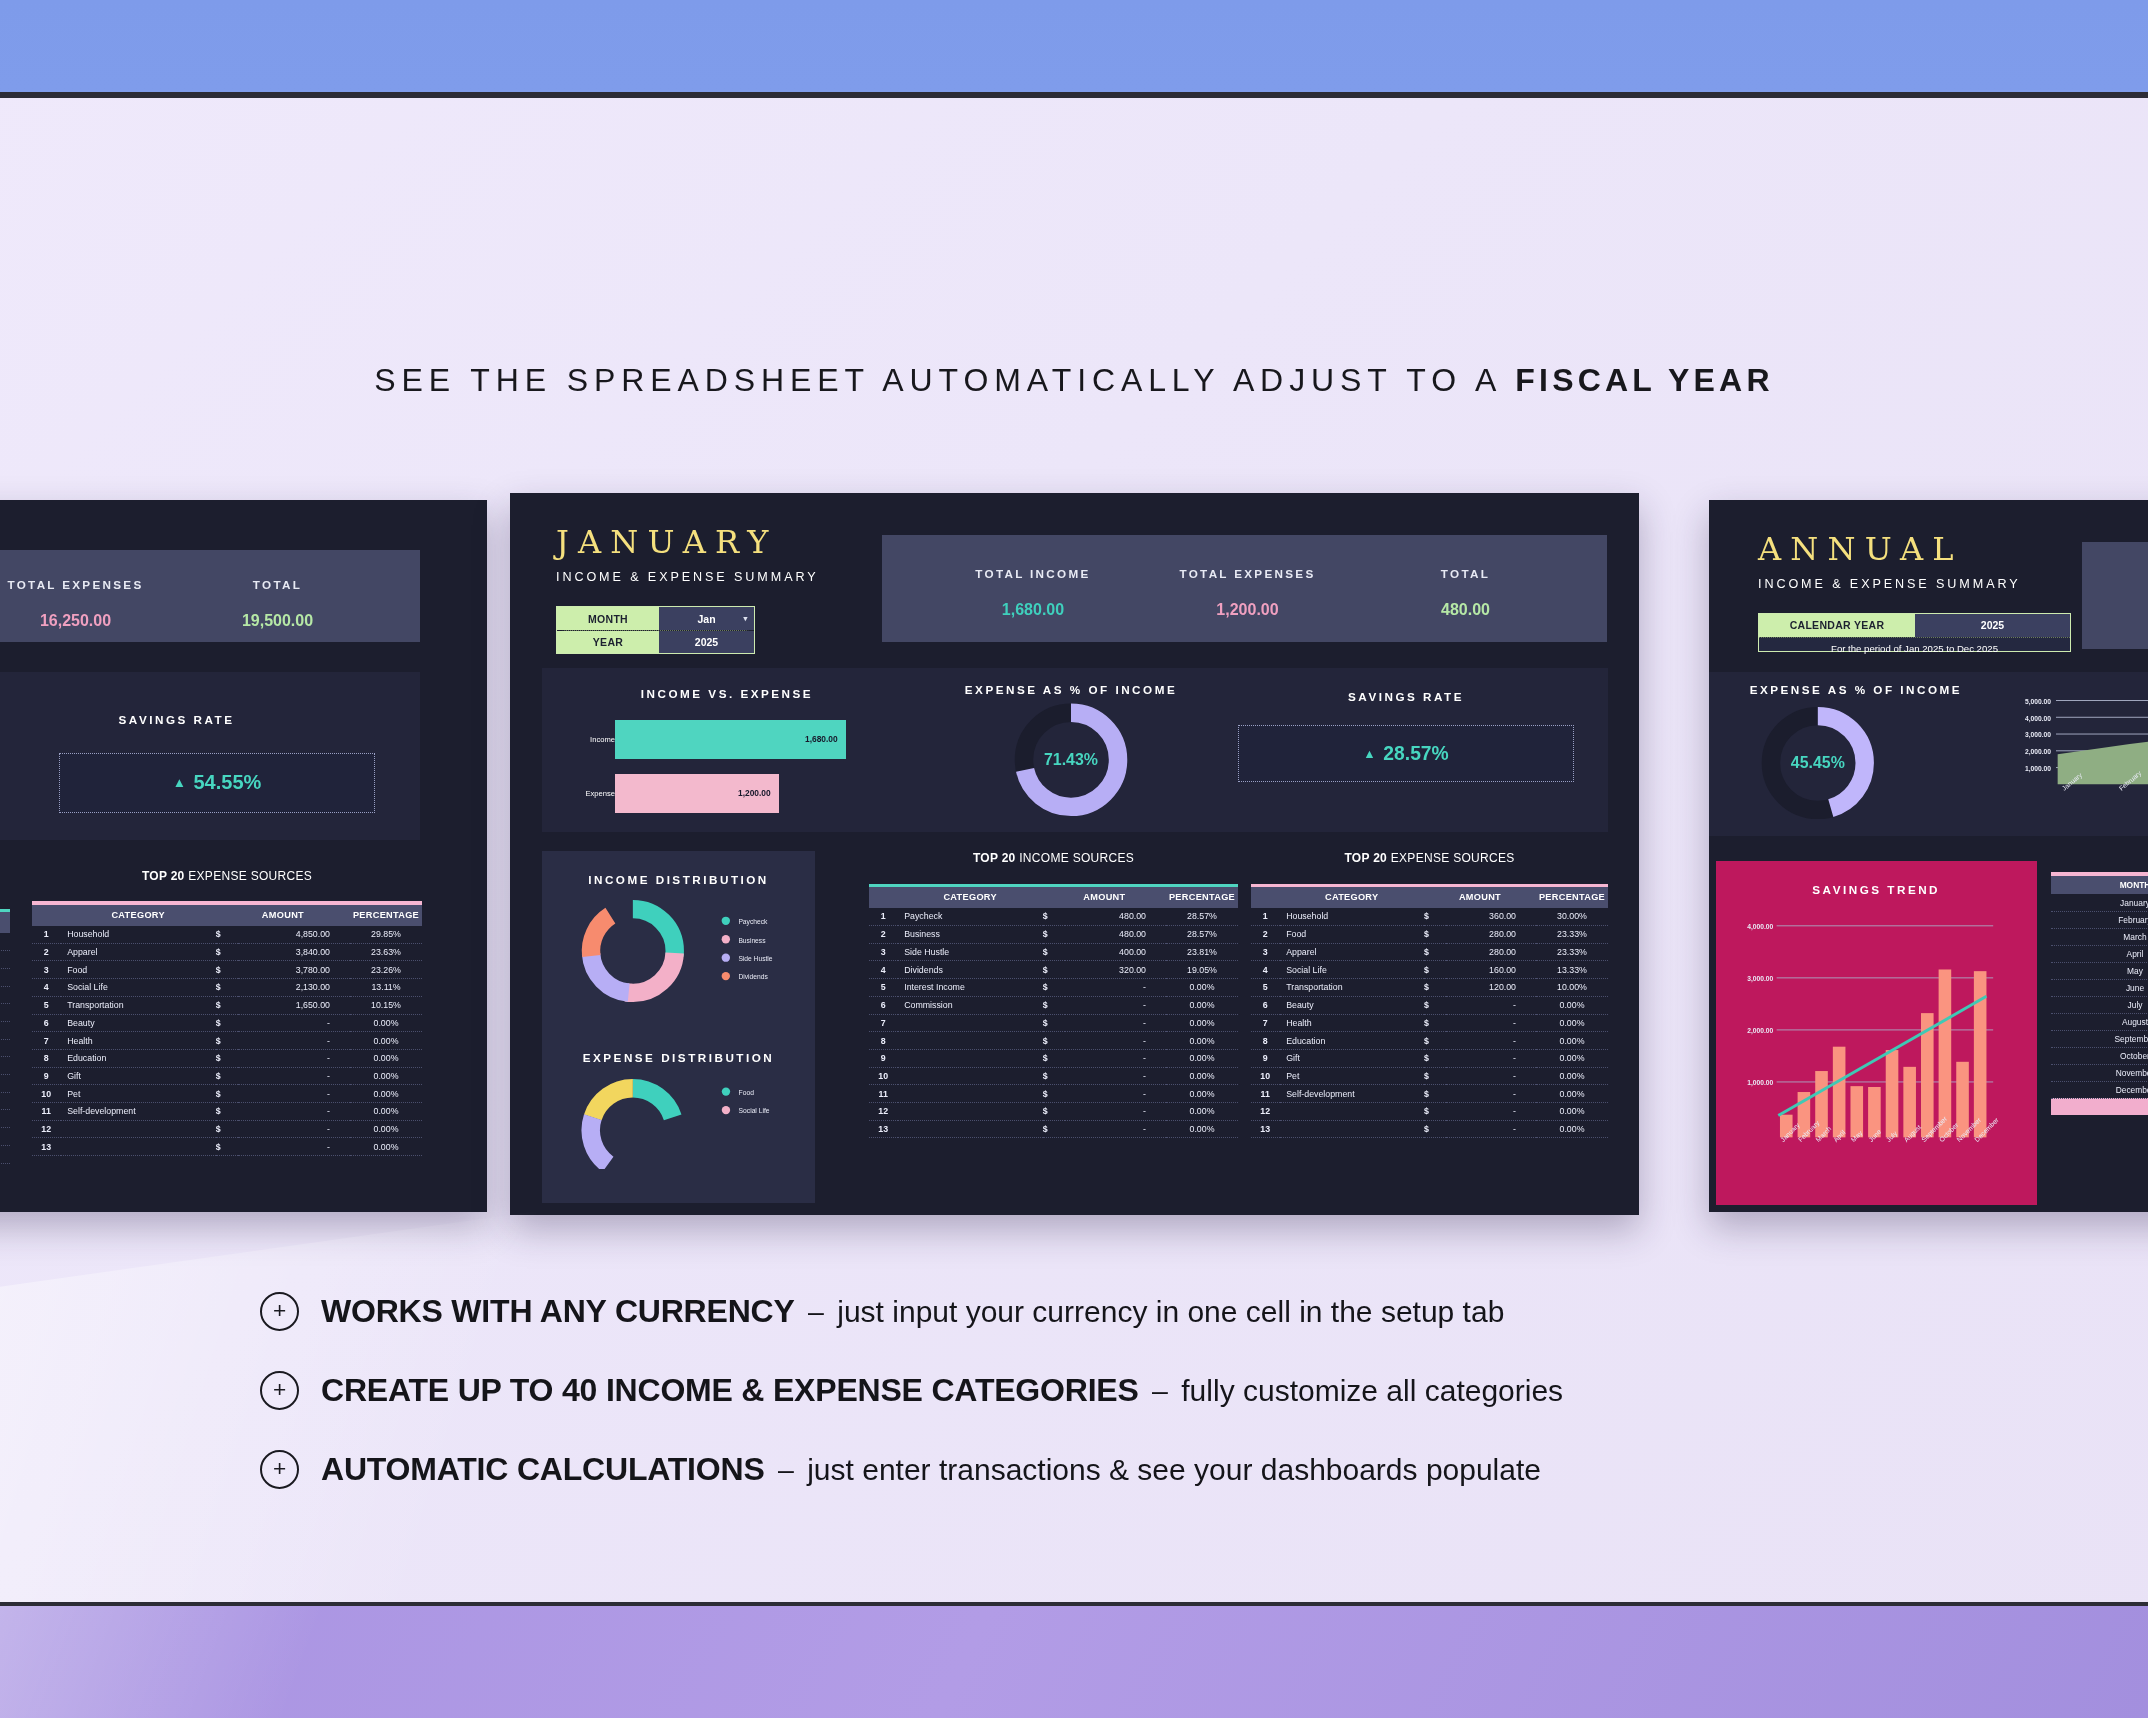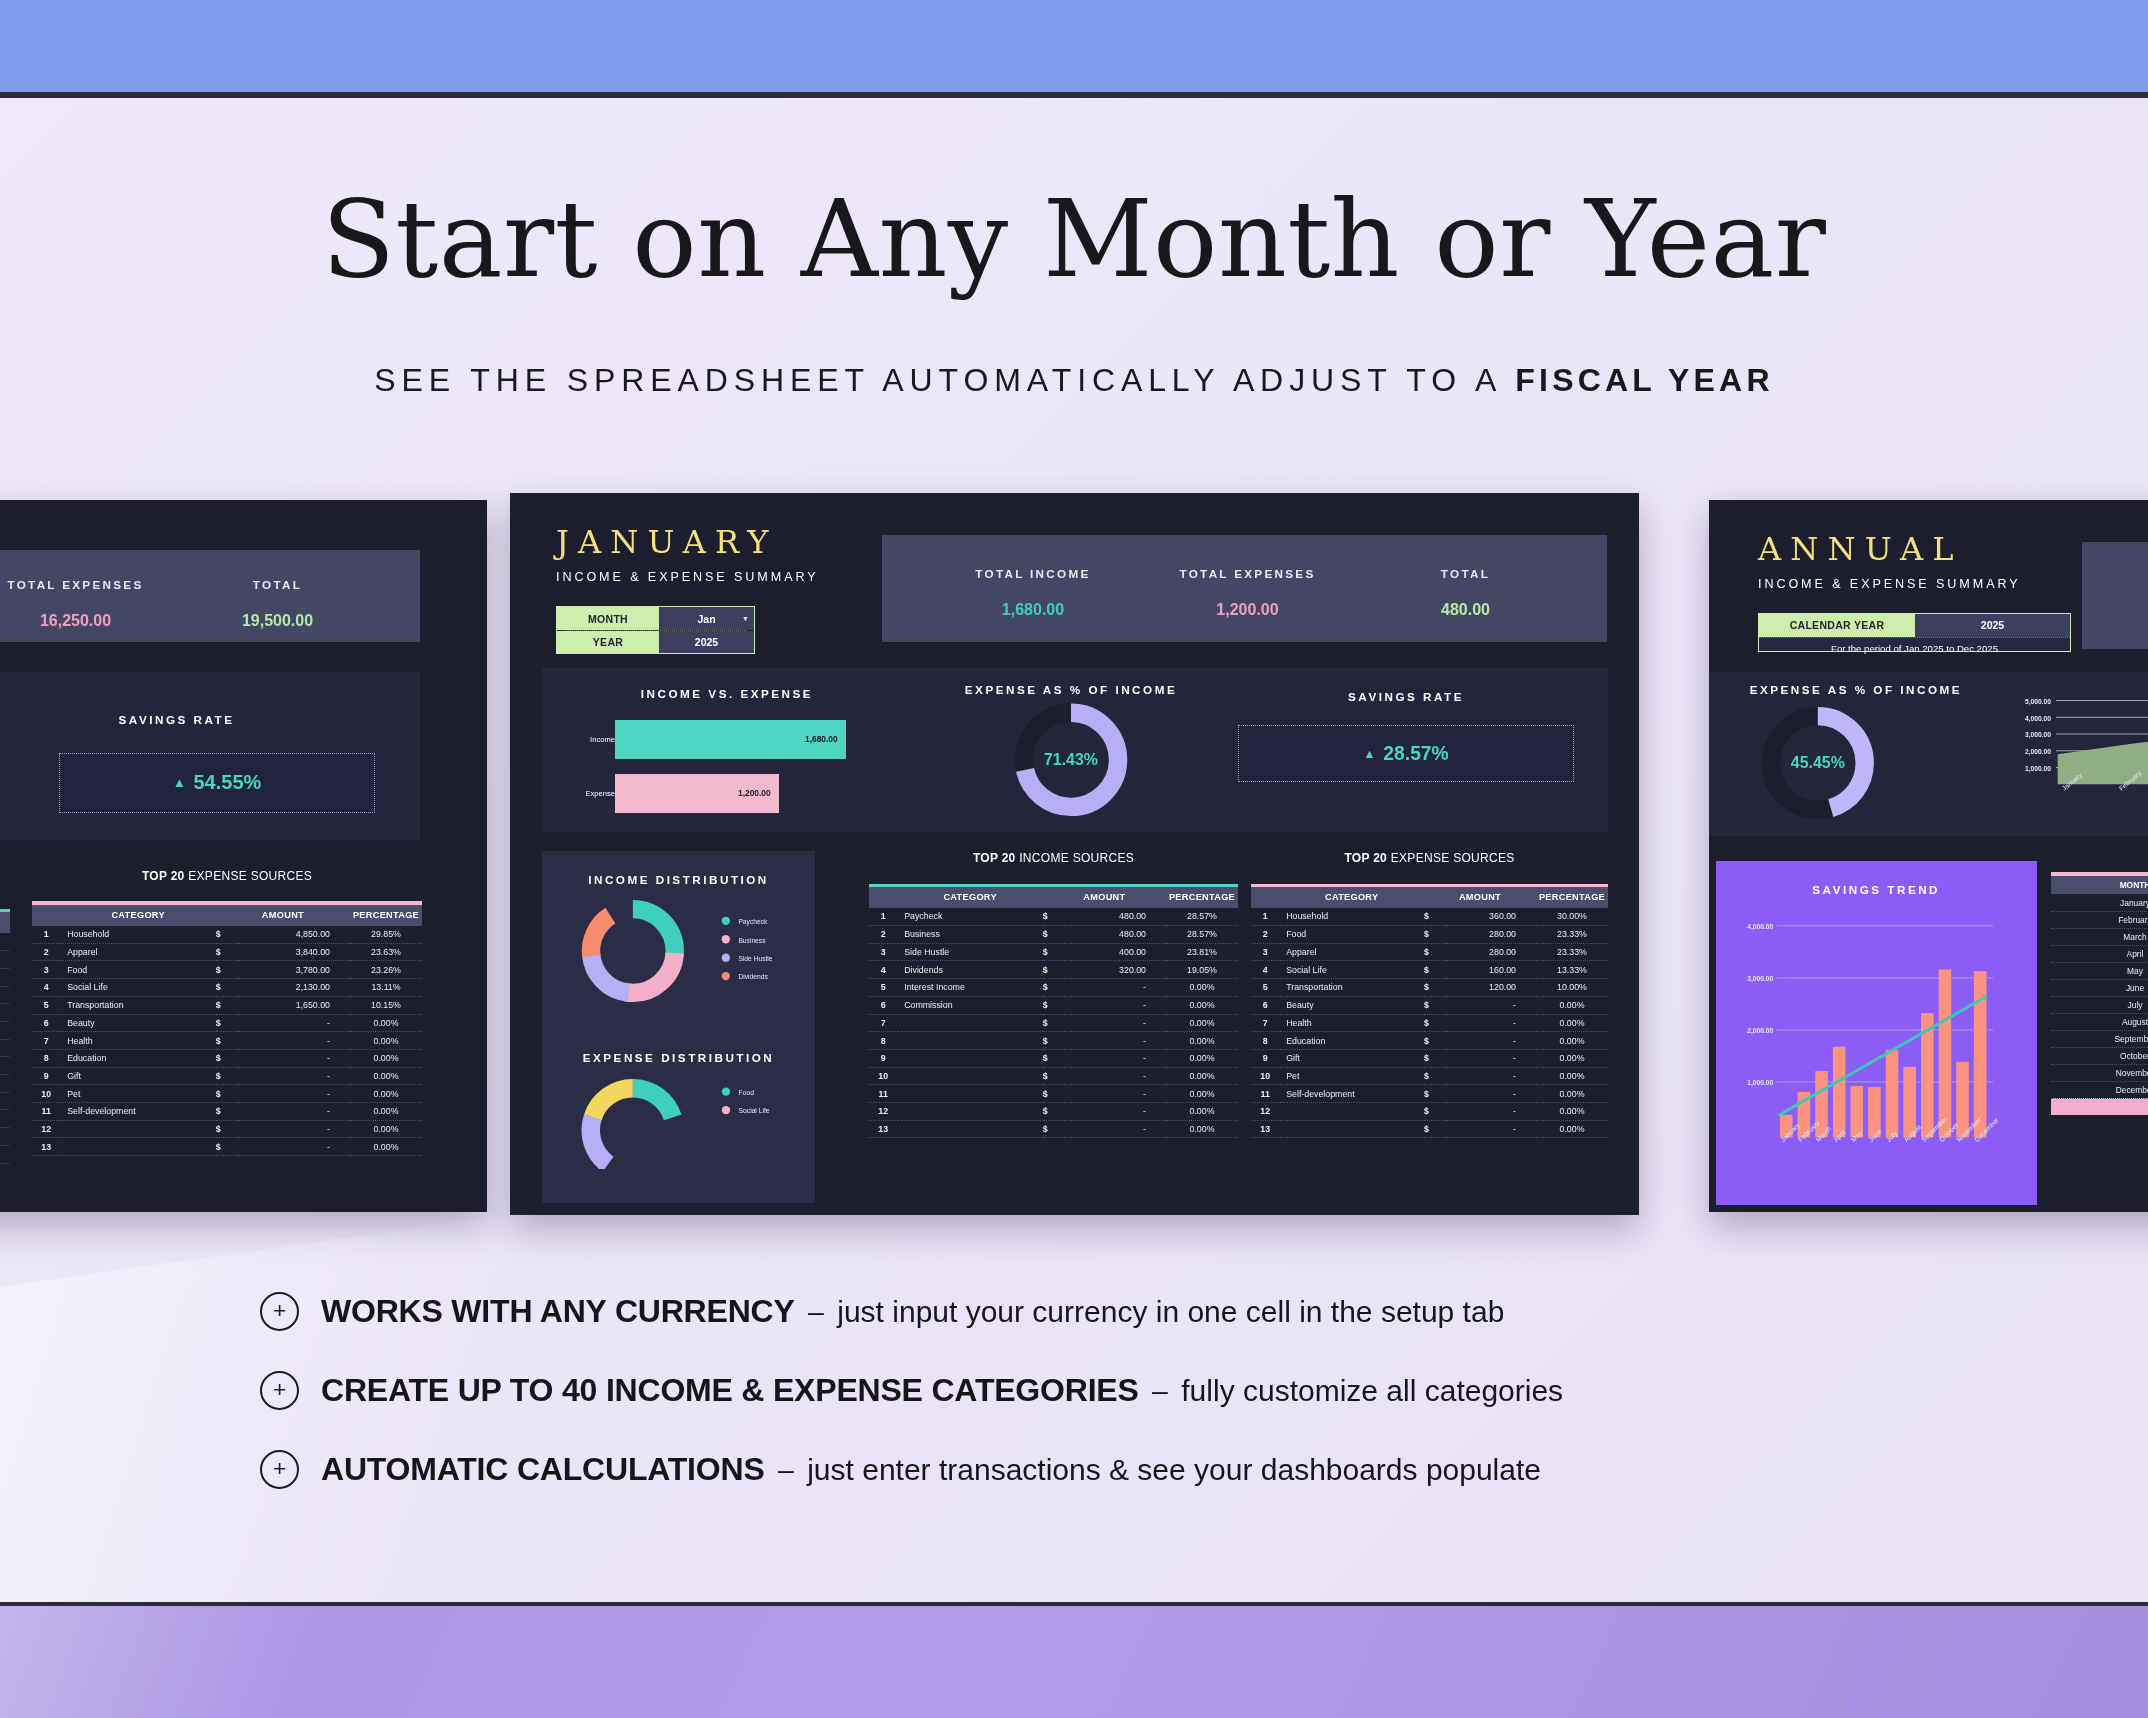"Start on Any Month or" div.headline { html: <div>Start on Any Month or Year</div> -> none }
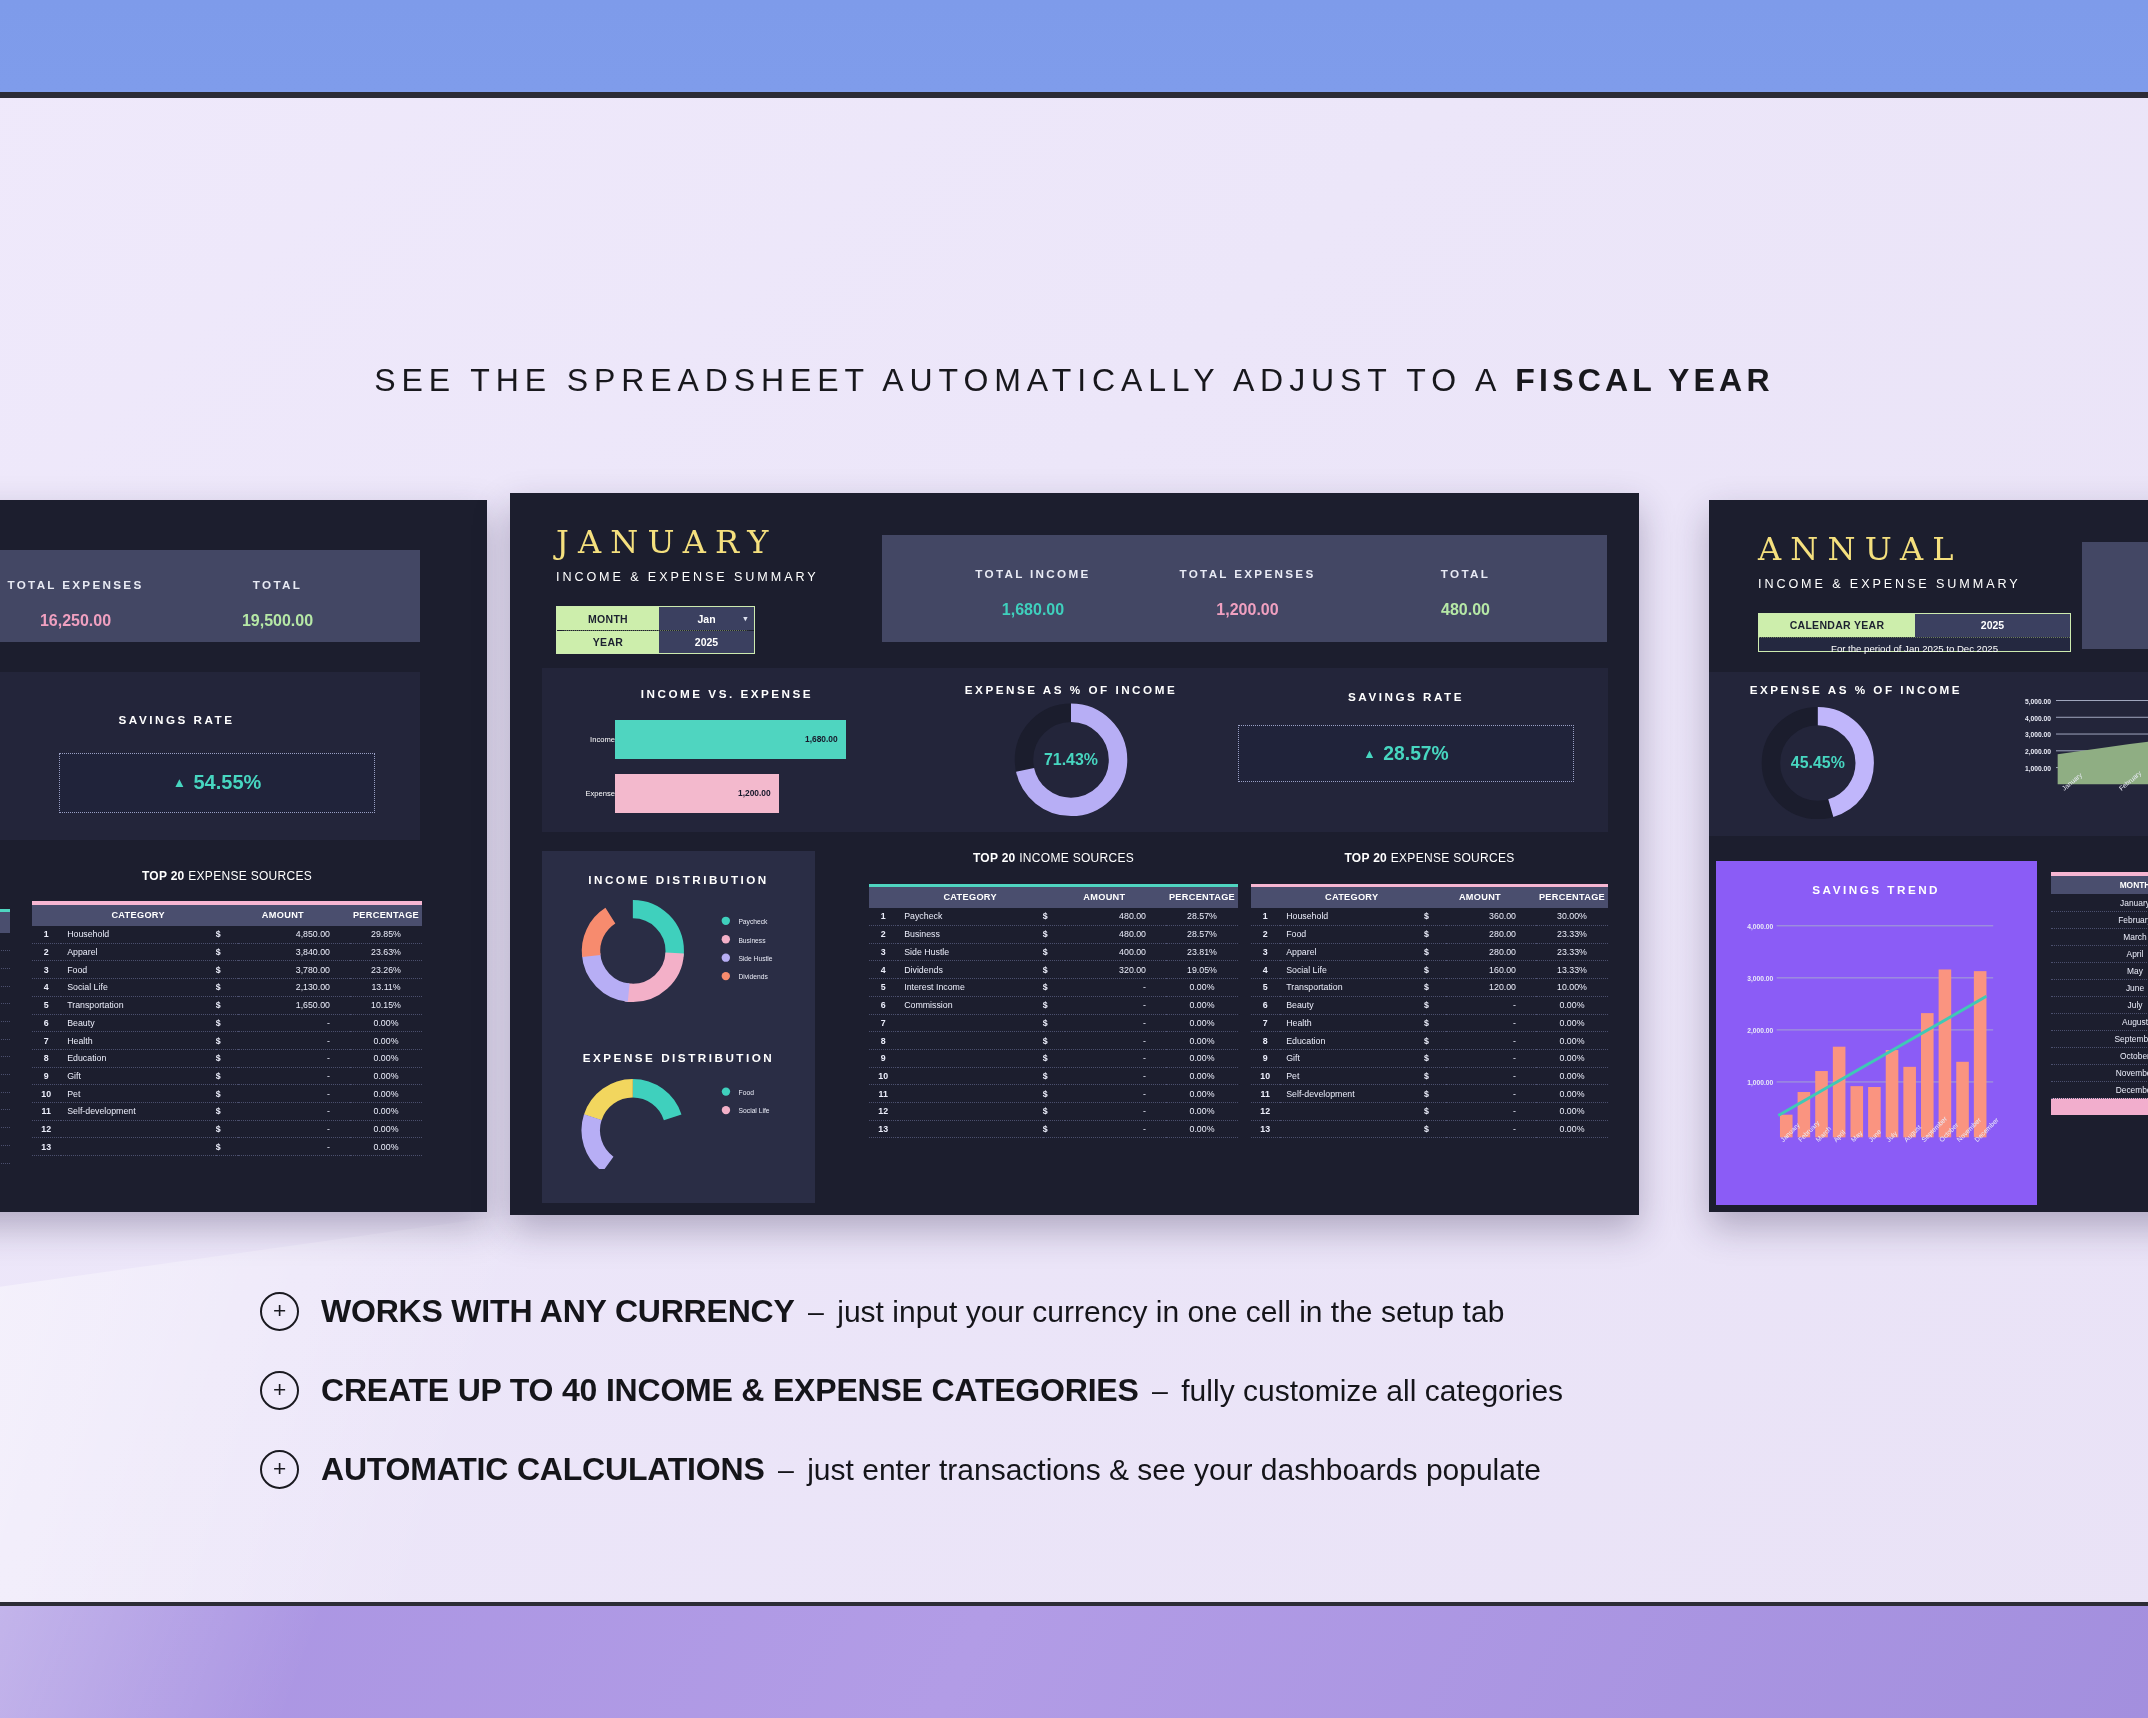"SAVINGS TREND" div { background: #8b5cf6 -> #be185d }
